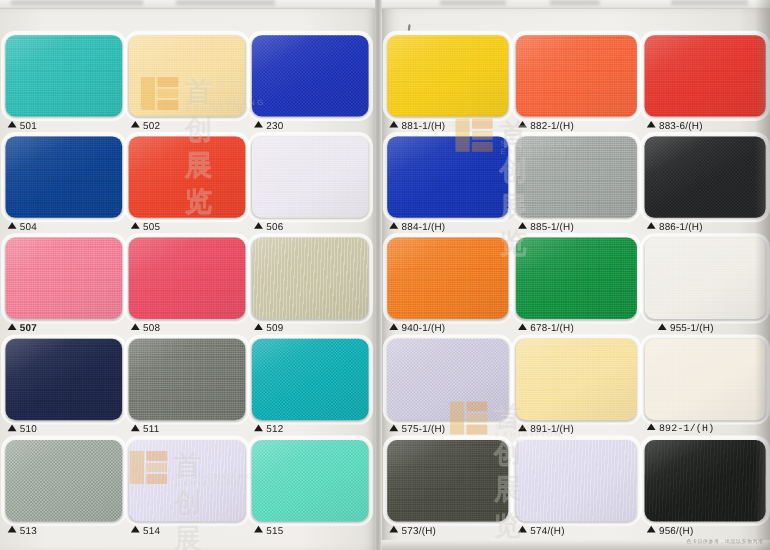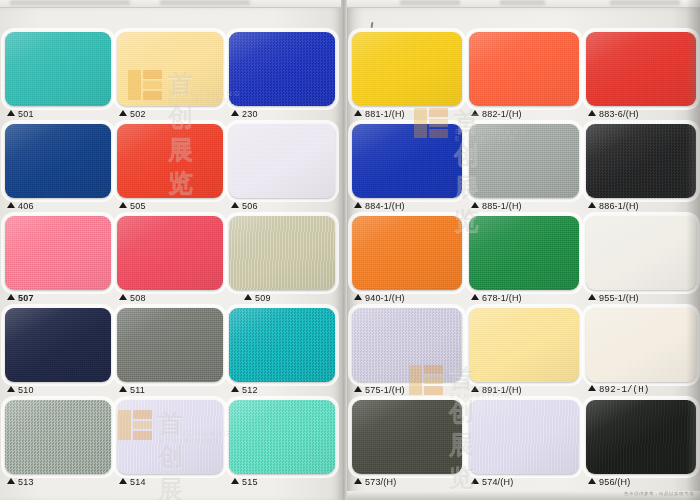"406" span { text: 406 -> 504 }
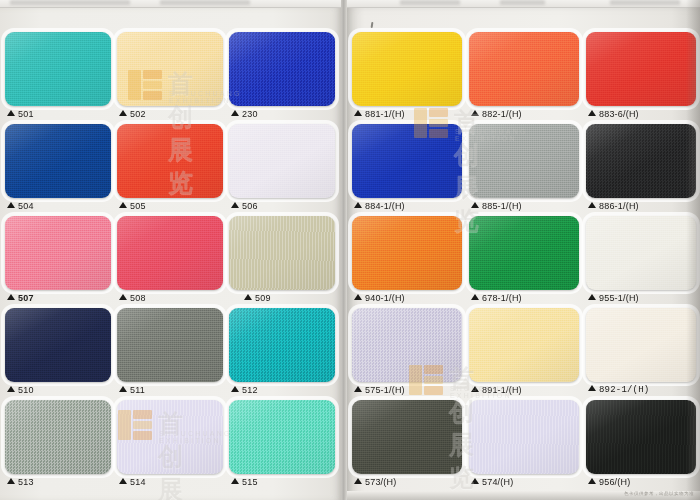"509" div.lbl { left: 15px -> 2px }
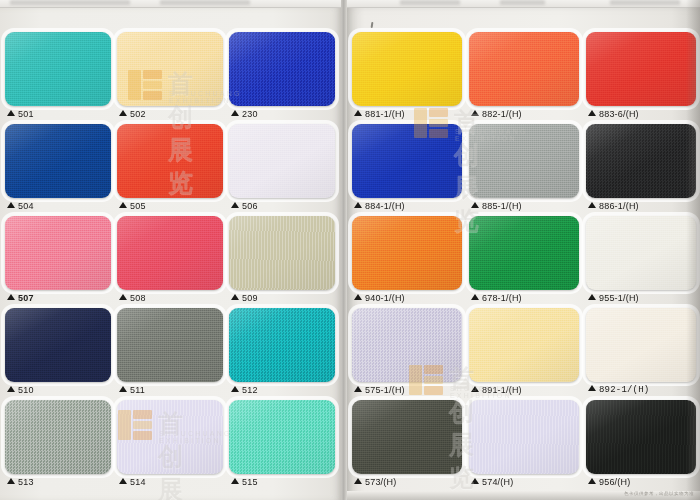"955-1/(H)" div.lbl { left: 2px -> 12px }
